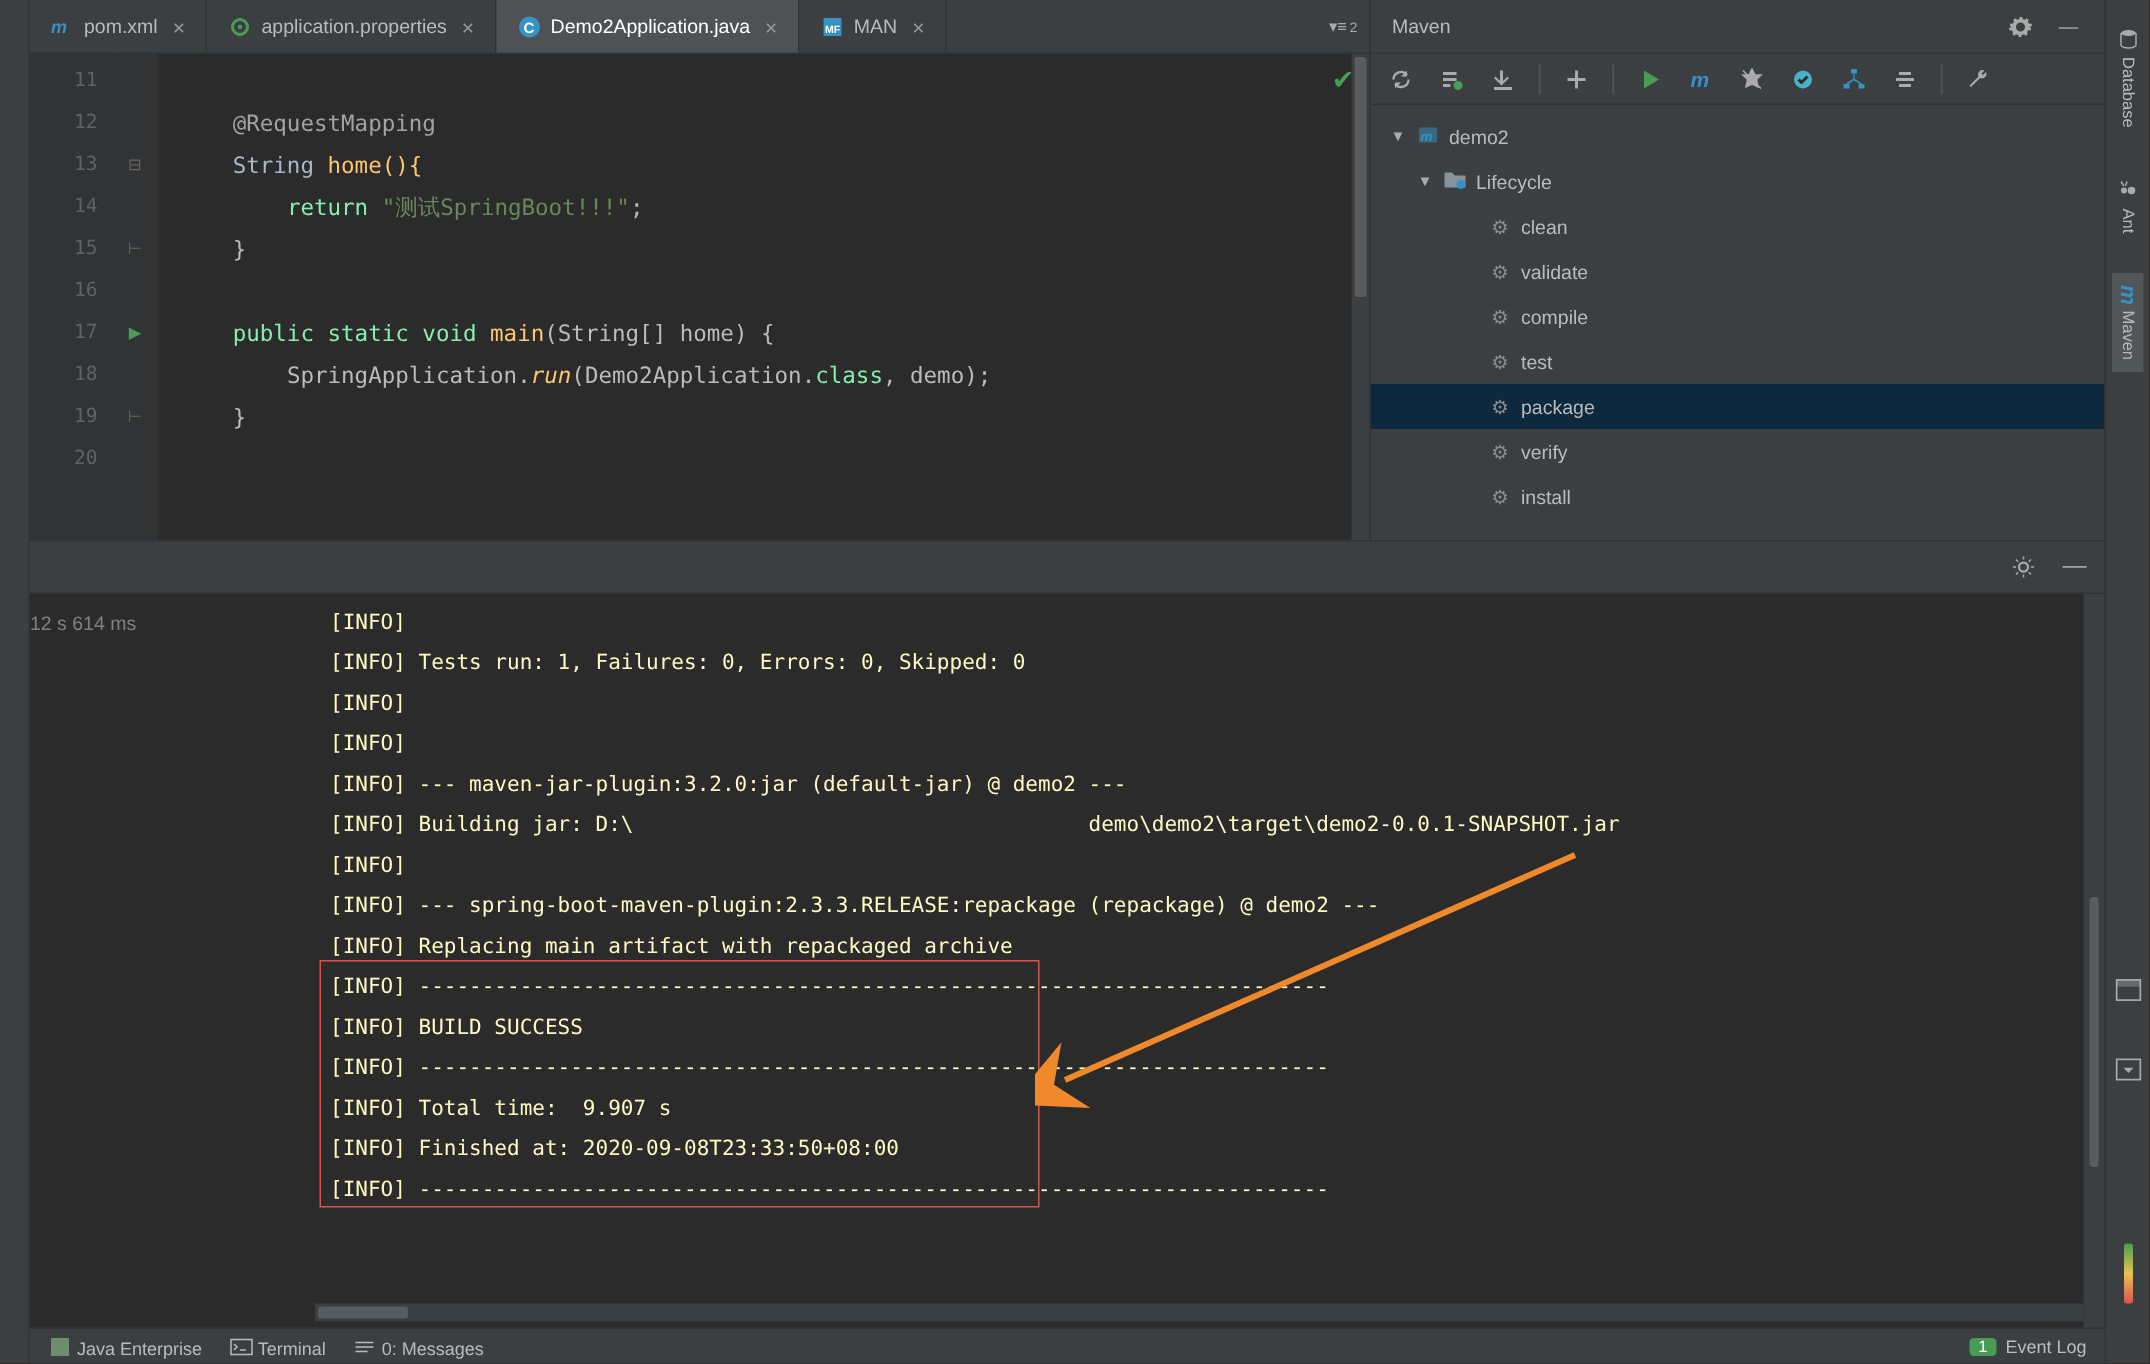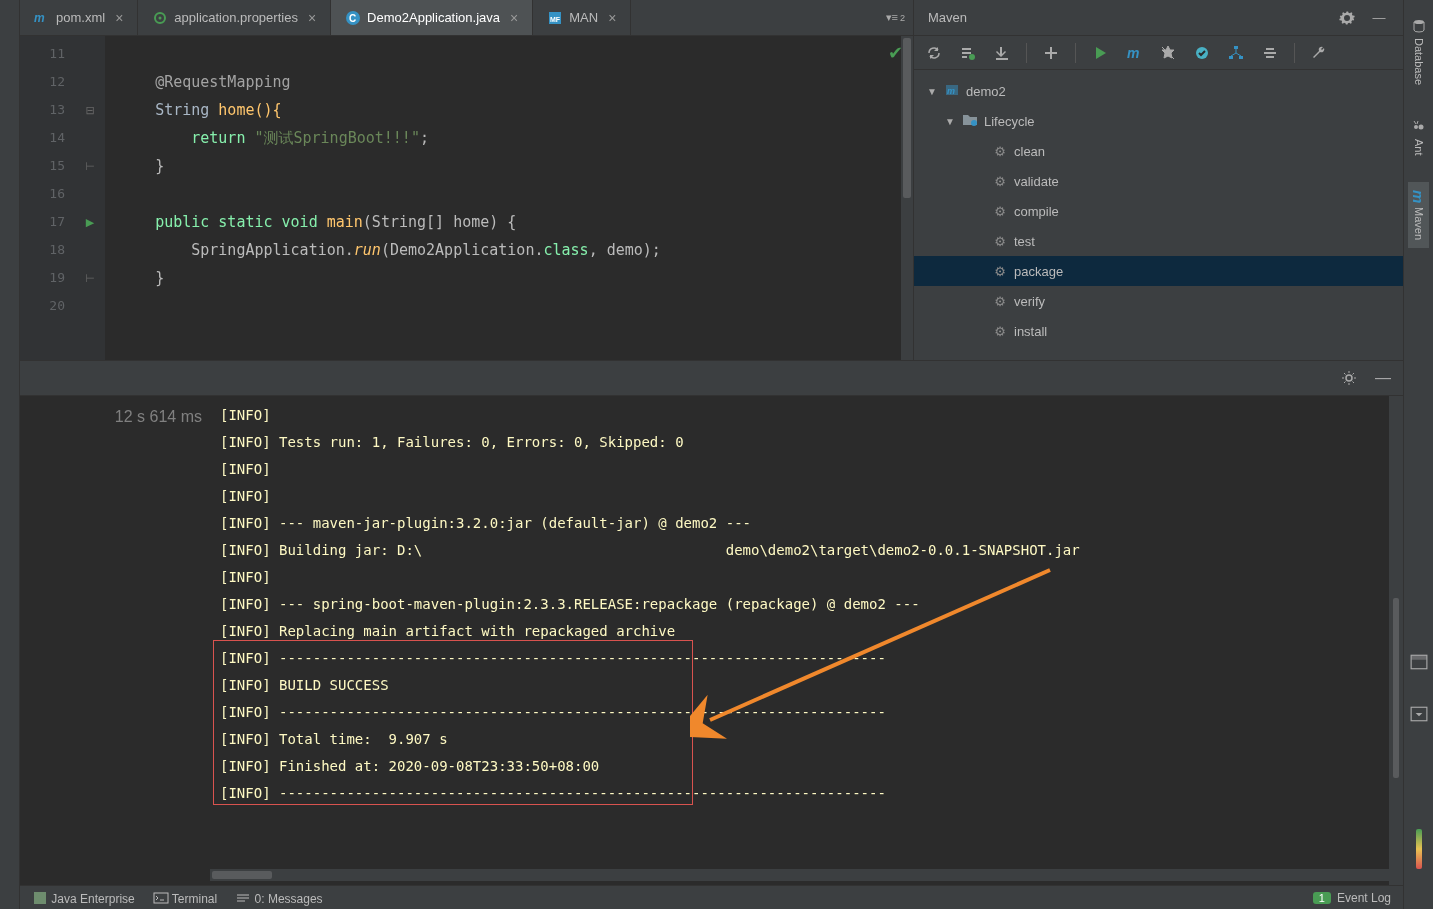"12 s 614 ms" .build-left { font-size: 16px -> 13px; padding: 12px 8px 0 16px -> 12px 8px 0 0; text-align: right -> left }
